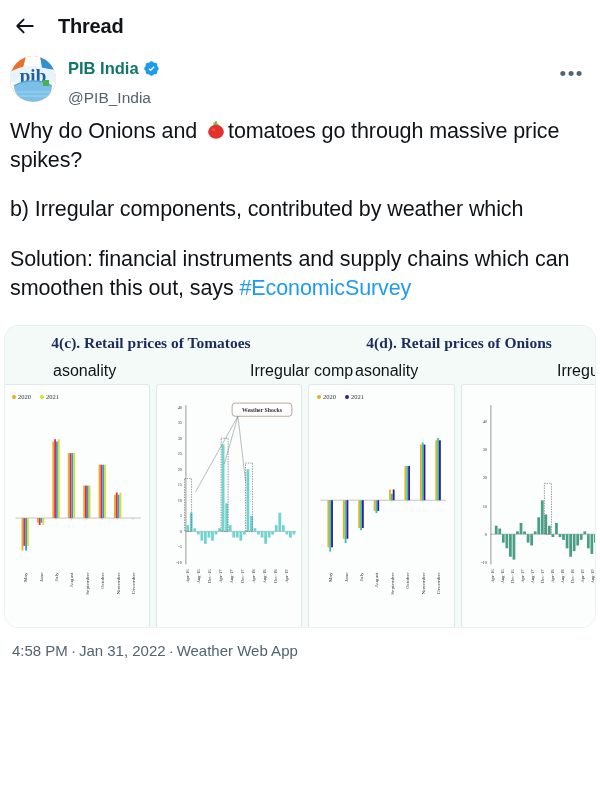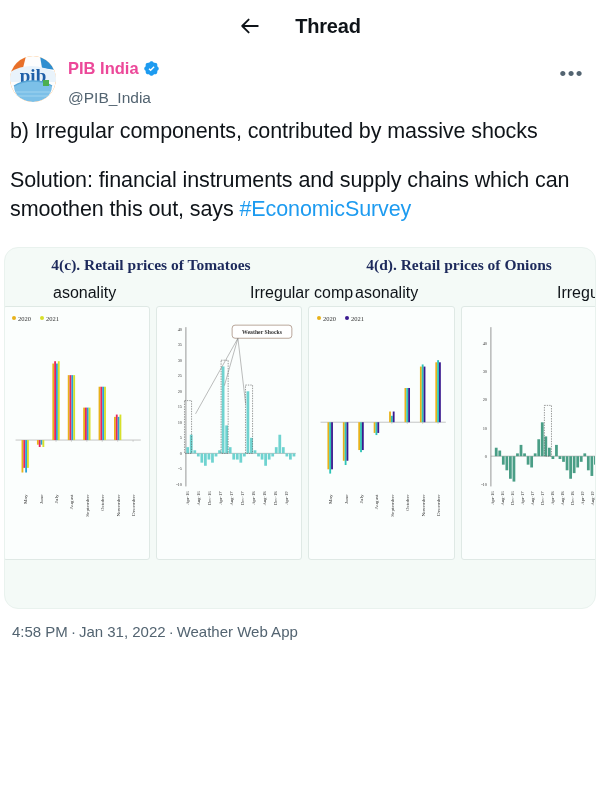"Thread" .header { gap: 34px -> 22px; justify-content: center -> none }
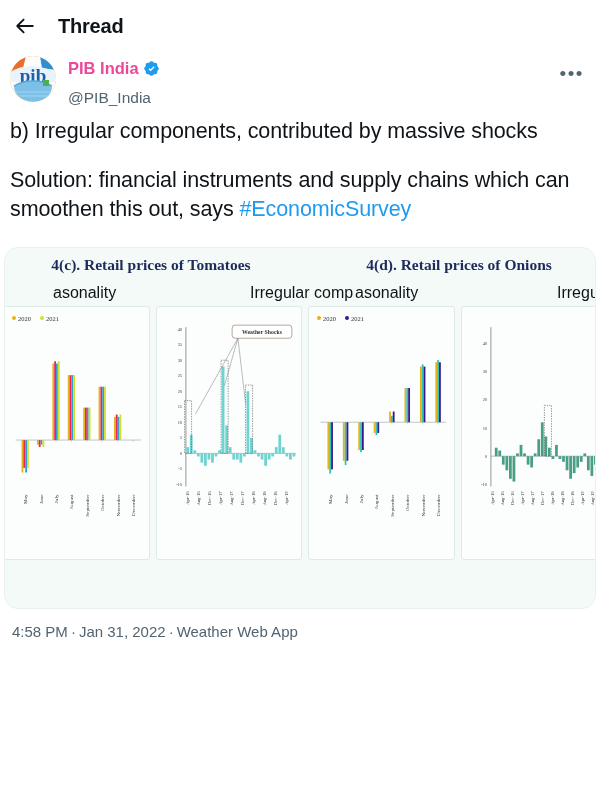"PIB India" .author-name { color: #ec4899 -> #0f766e }
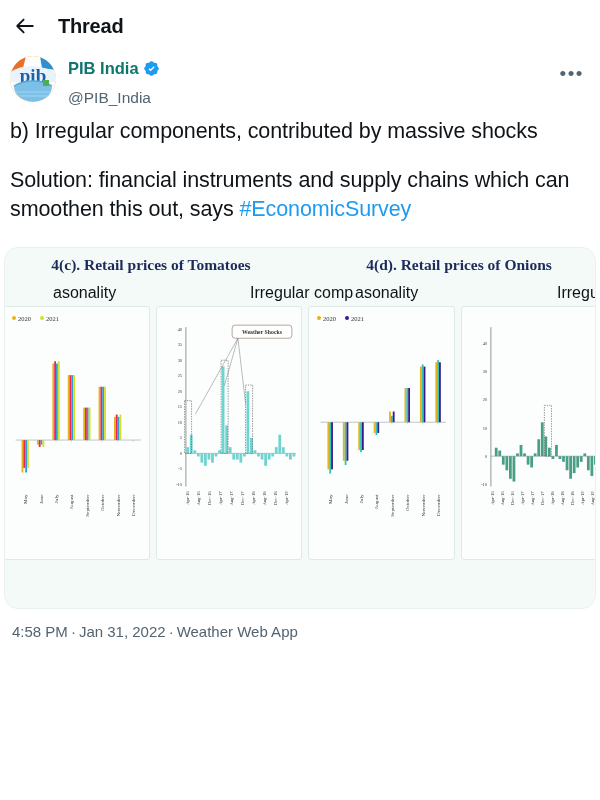"Why do Onions and tomatoes" p.tweet-para { html: none -> <p> <span>Why do Onions and </span><span><svg> <path></path> <path></path> <ellipse></ellipse> <ellipse></ellipse> <path></path> </svg></span><span>tomatoes go through massive price spikes?</span> </p> }
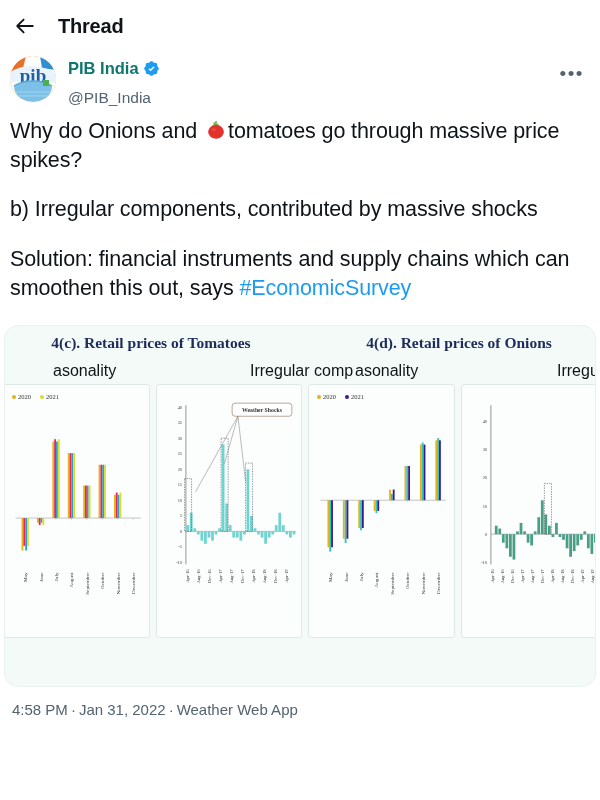"b) Irregular components, contributed by" p.tweet-para { text: massive shocks -> weather which }
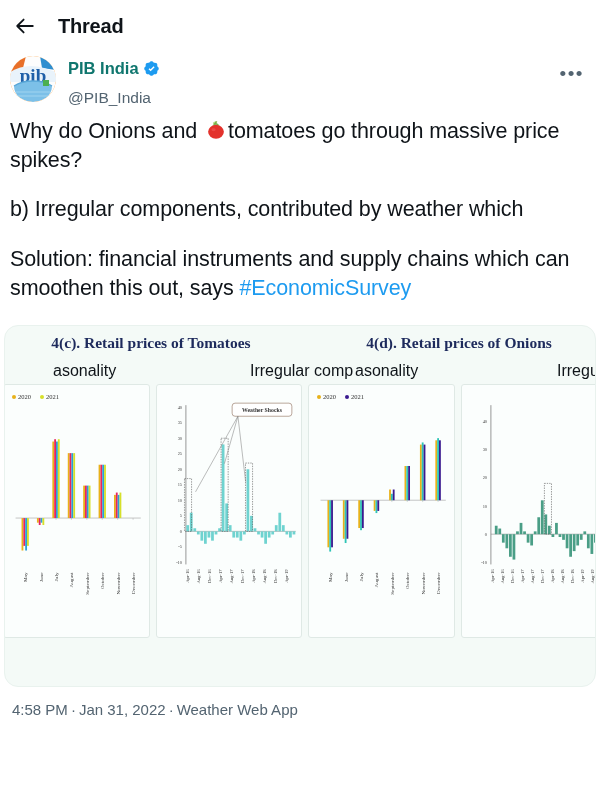"4(c). Retail prices of Tomatoes" .media { height: 362px -> 303px }
